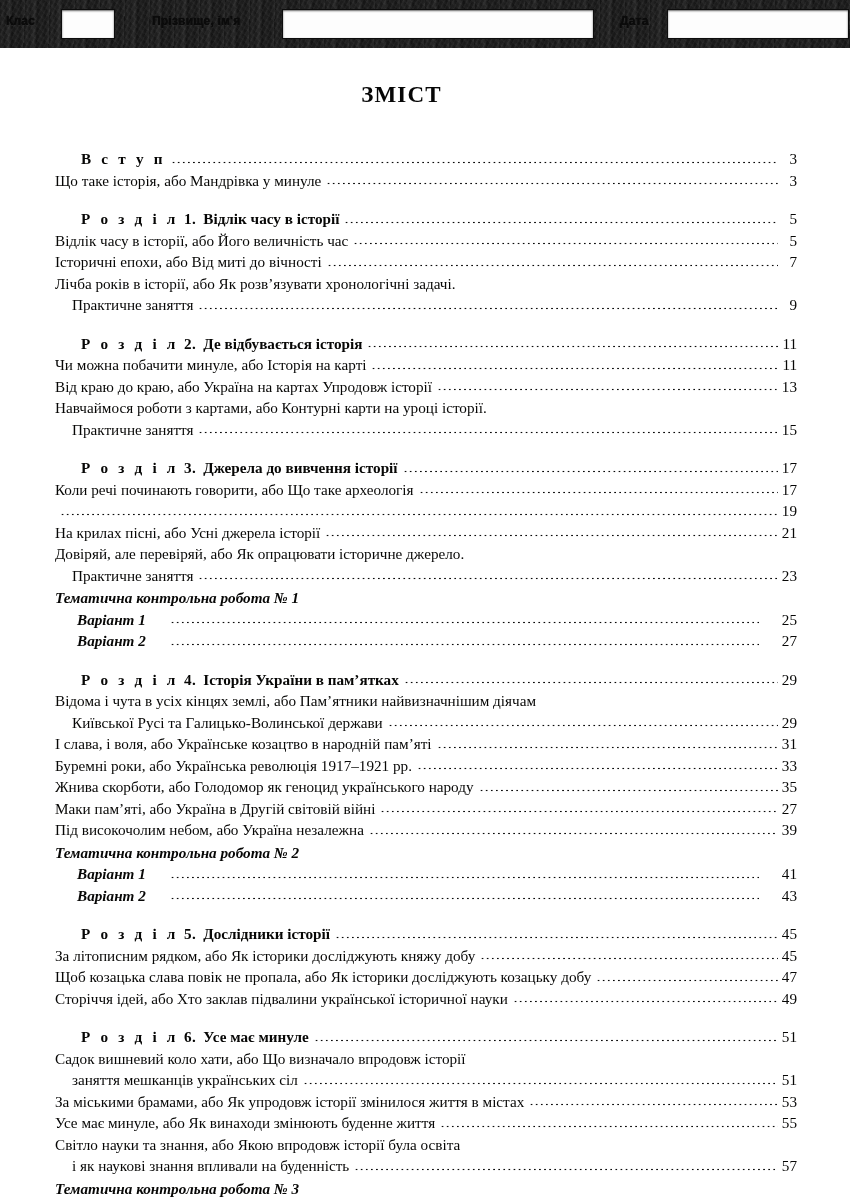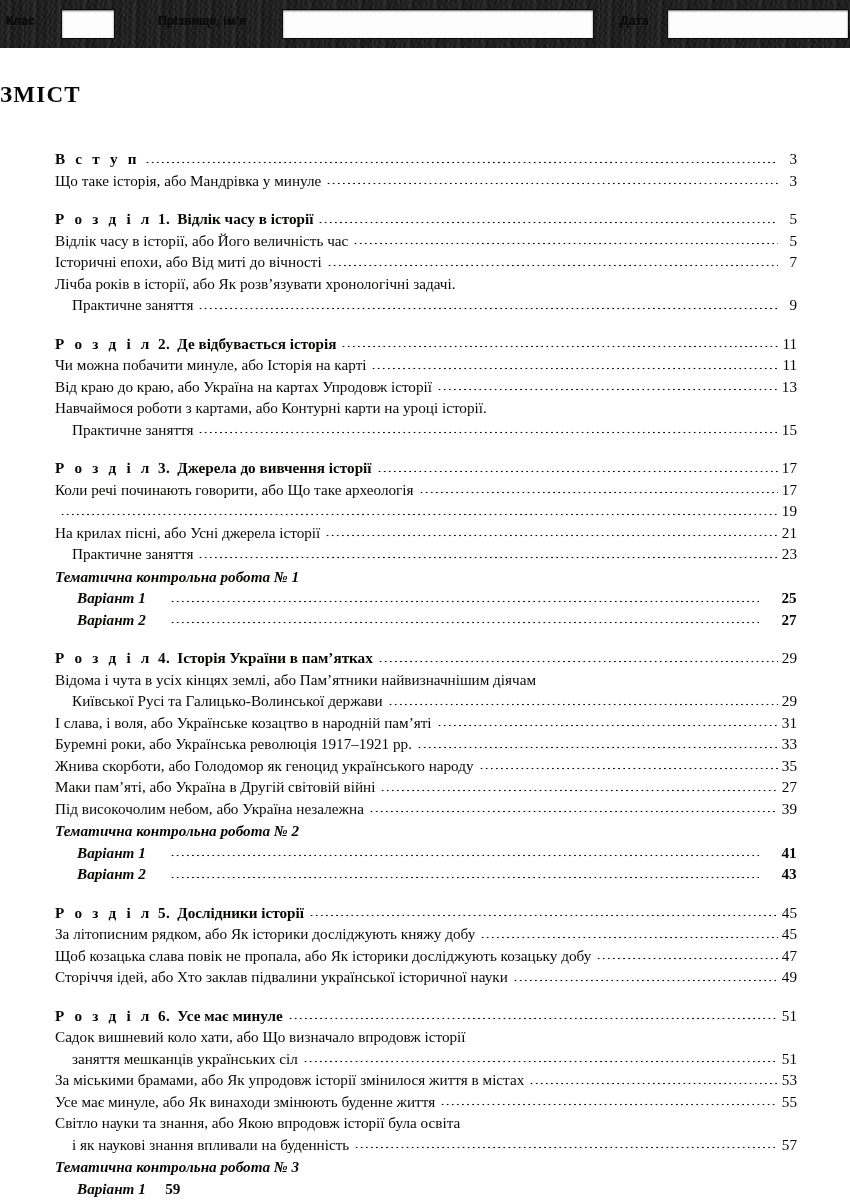"Прізвище, ім'я" #lbl-pib { left: 158px -> 152px }
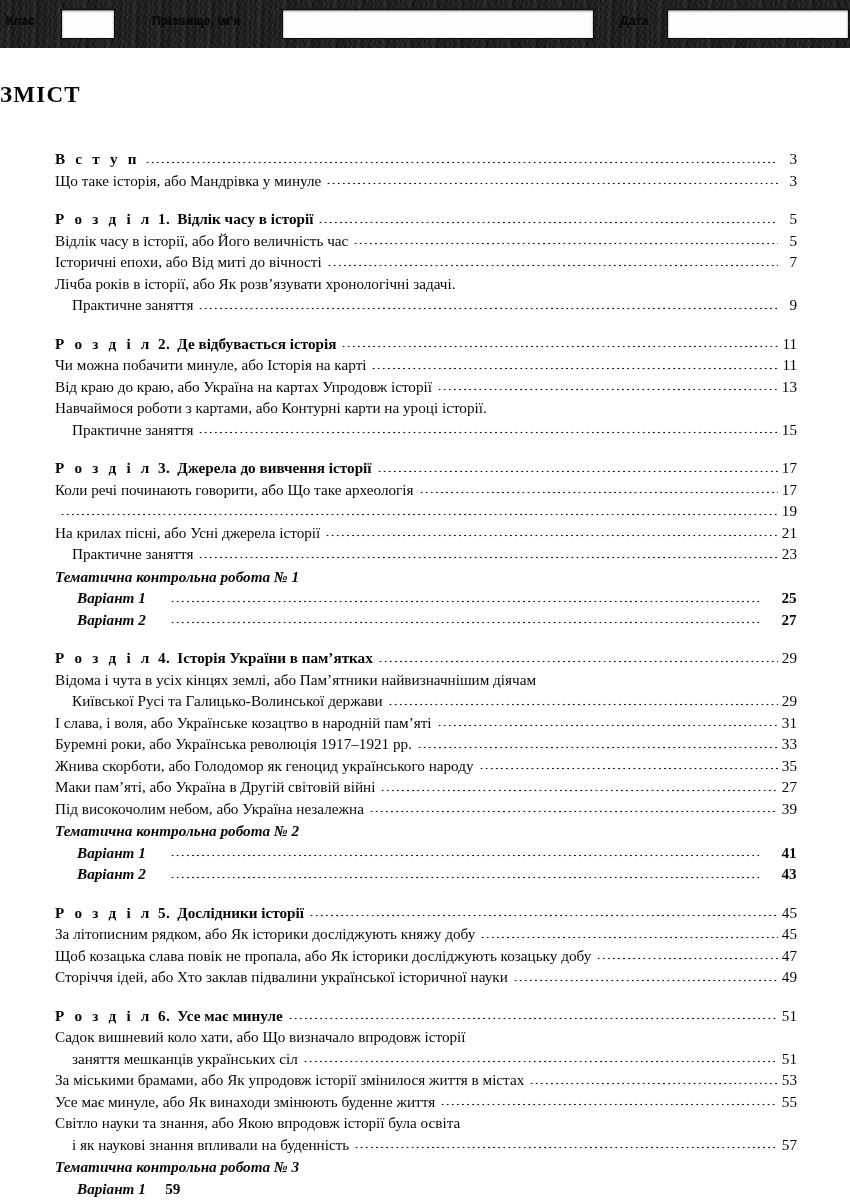"ЗМІСТ" .page-title { left: 0 -> 13px; text-align: none -> center }
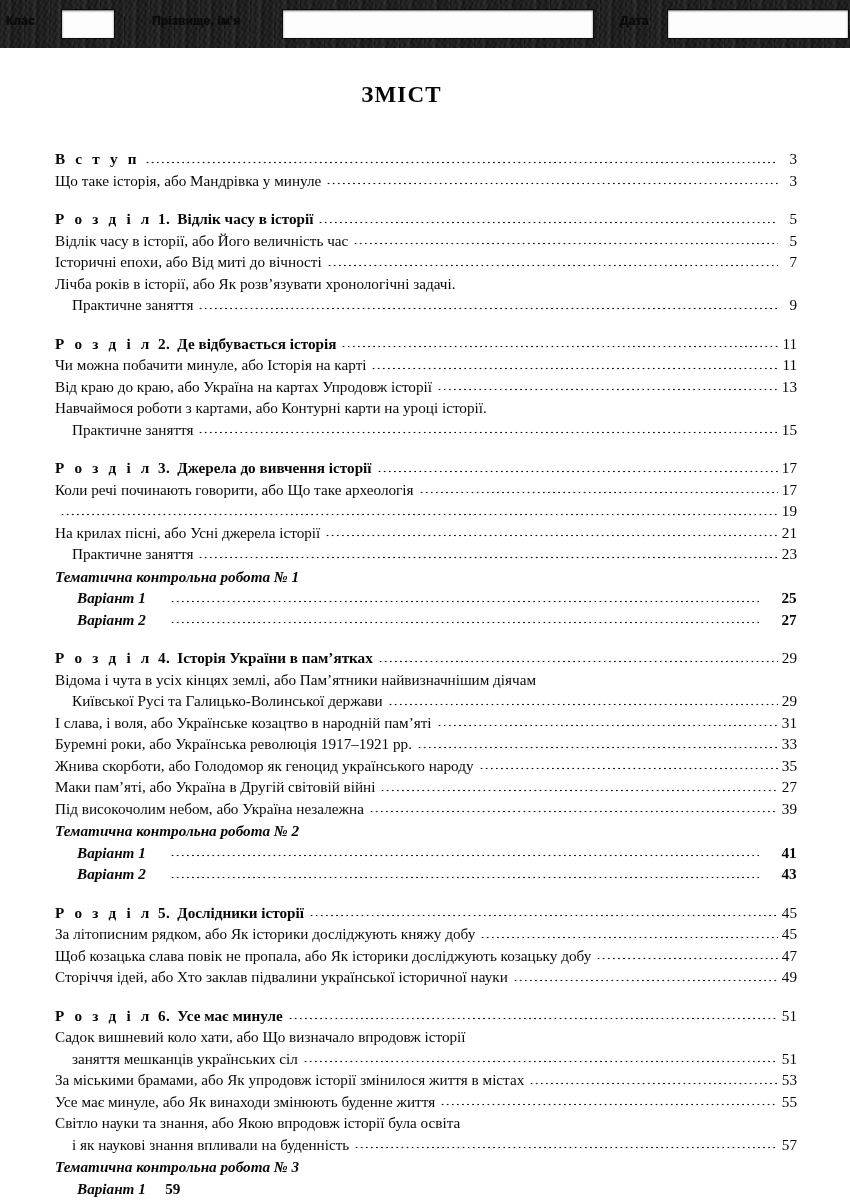"В с т у п" .chapter .label .ch-word { margin-left: none -> 26px }
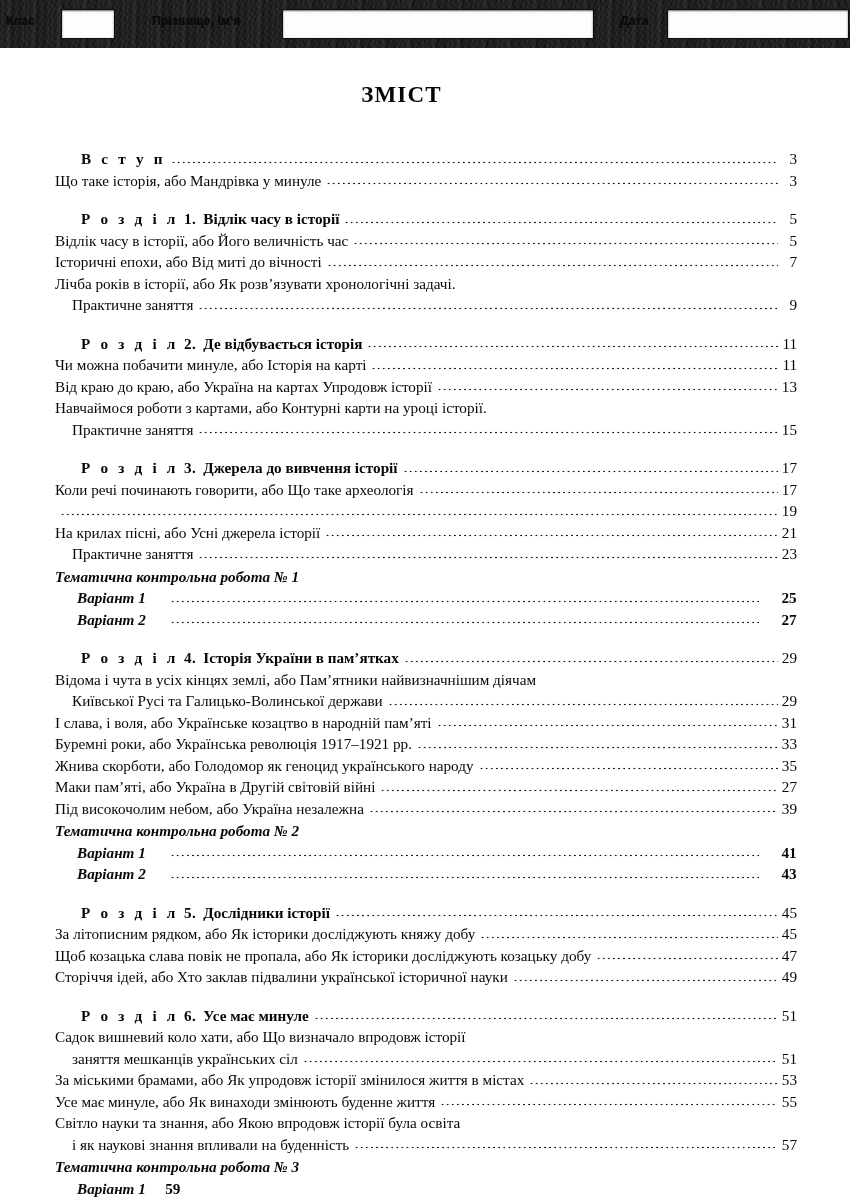"Довіряй, але перевіряй, або Як" div.toc-line { html: none -> <div> <span>Довіряй, але перевіряй, або Як опрацювати історичне джерело.</span> <span></span> <span></span> </div> }
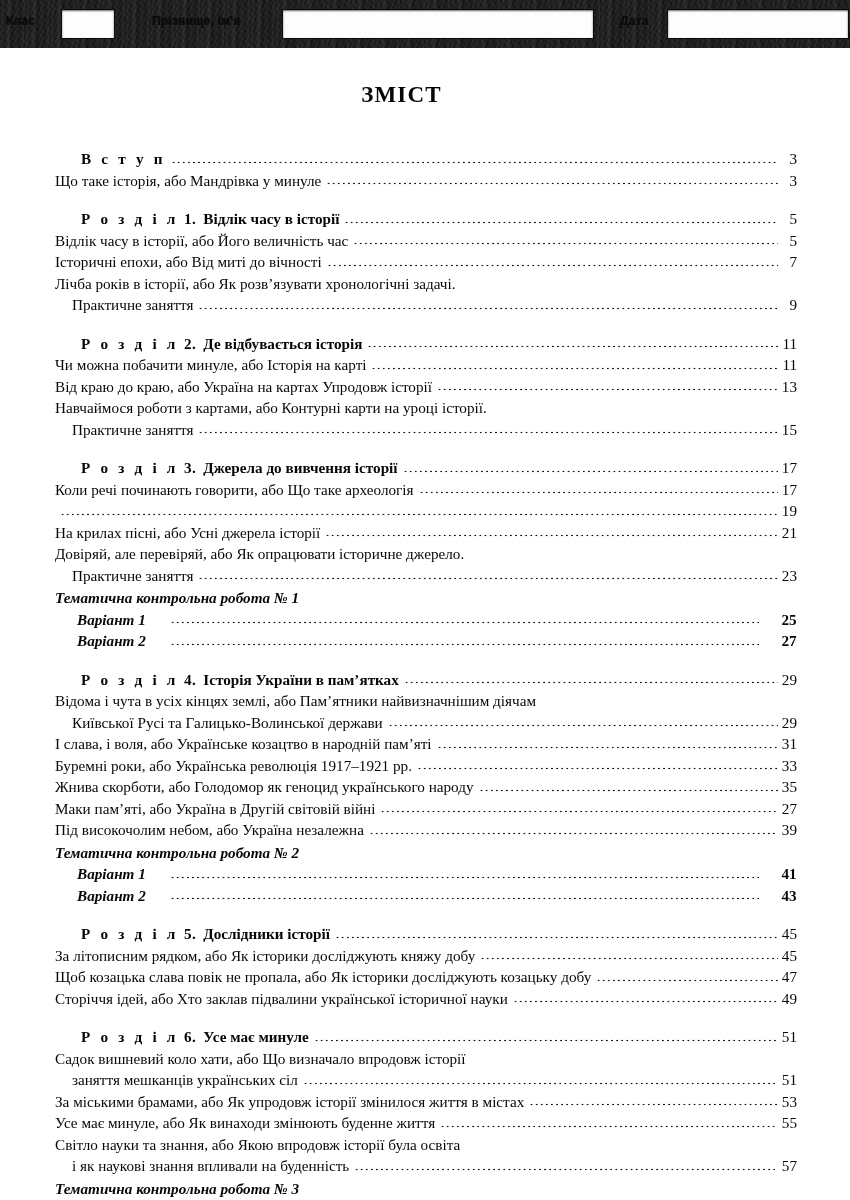"25" .variant .page { font-weight: bold -> normal; text-align: center -> none }
